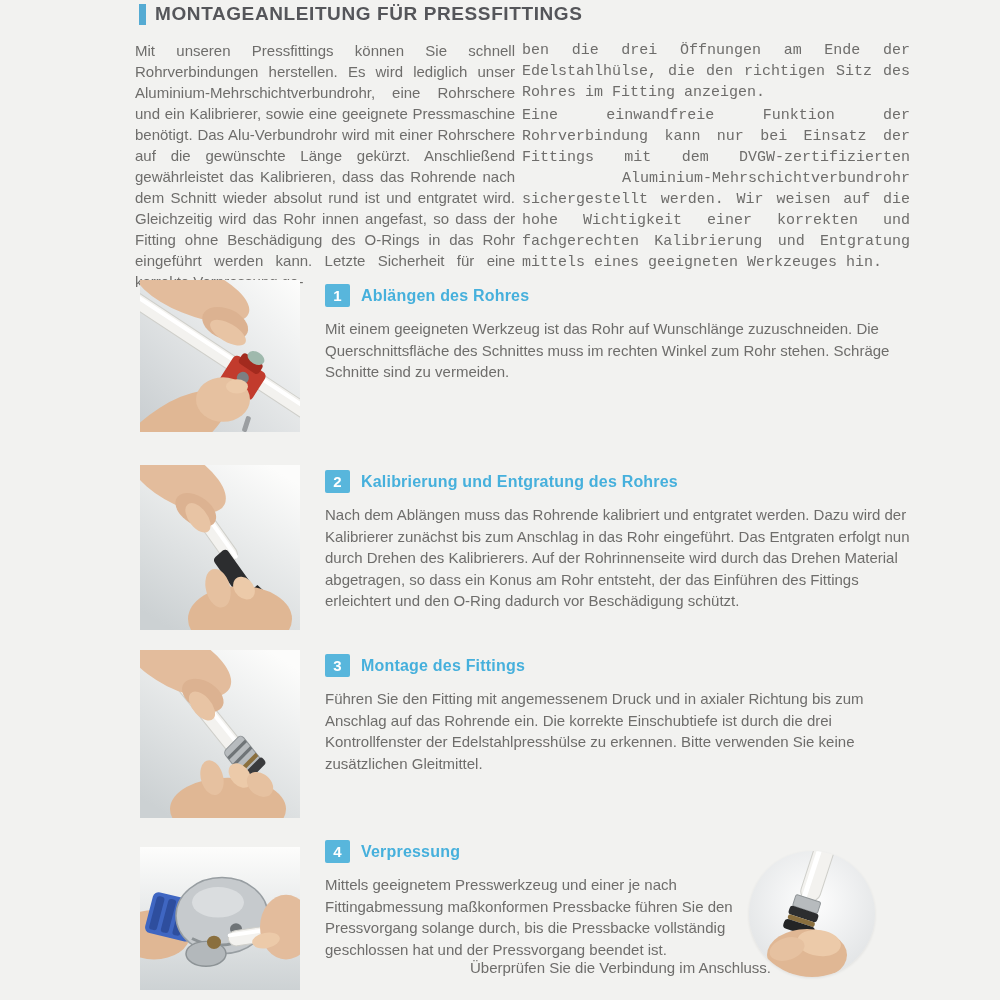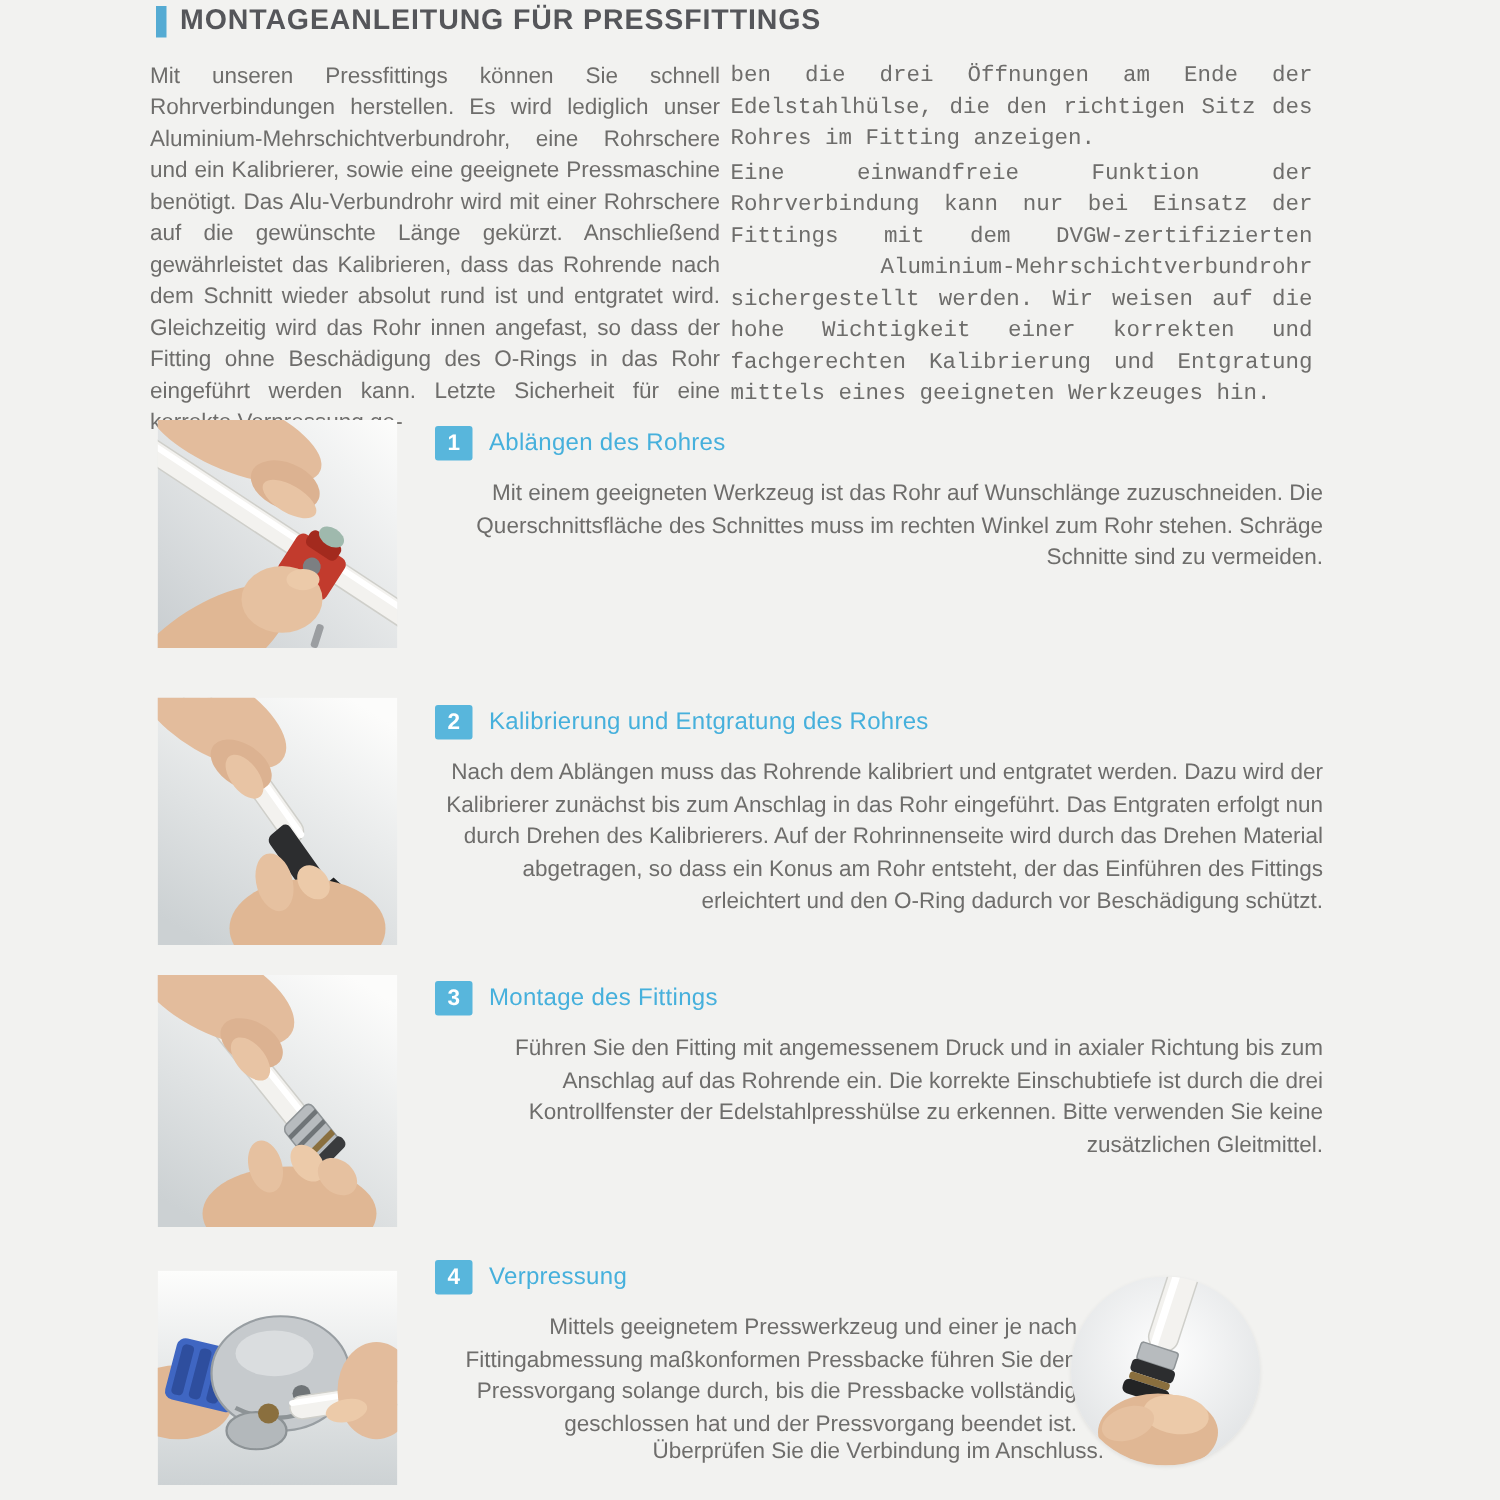"MONTAGEANLEITUNG FÜR PRESSFITTINGS" .page { margin-left: none -> 35px }
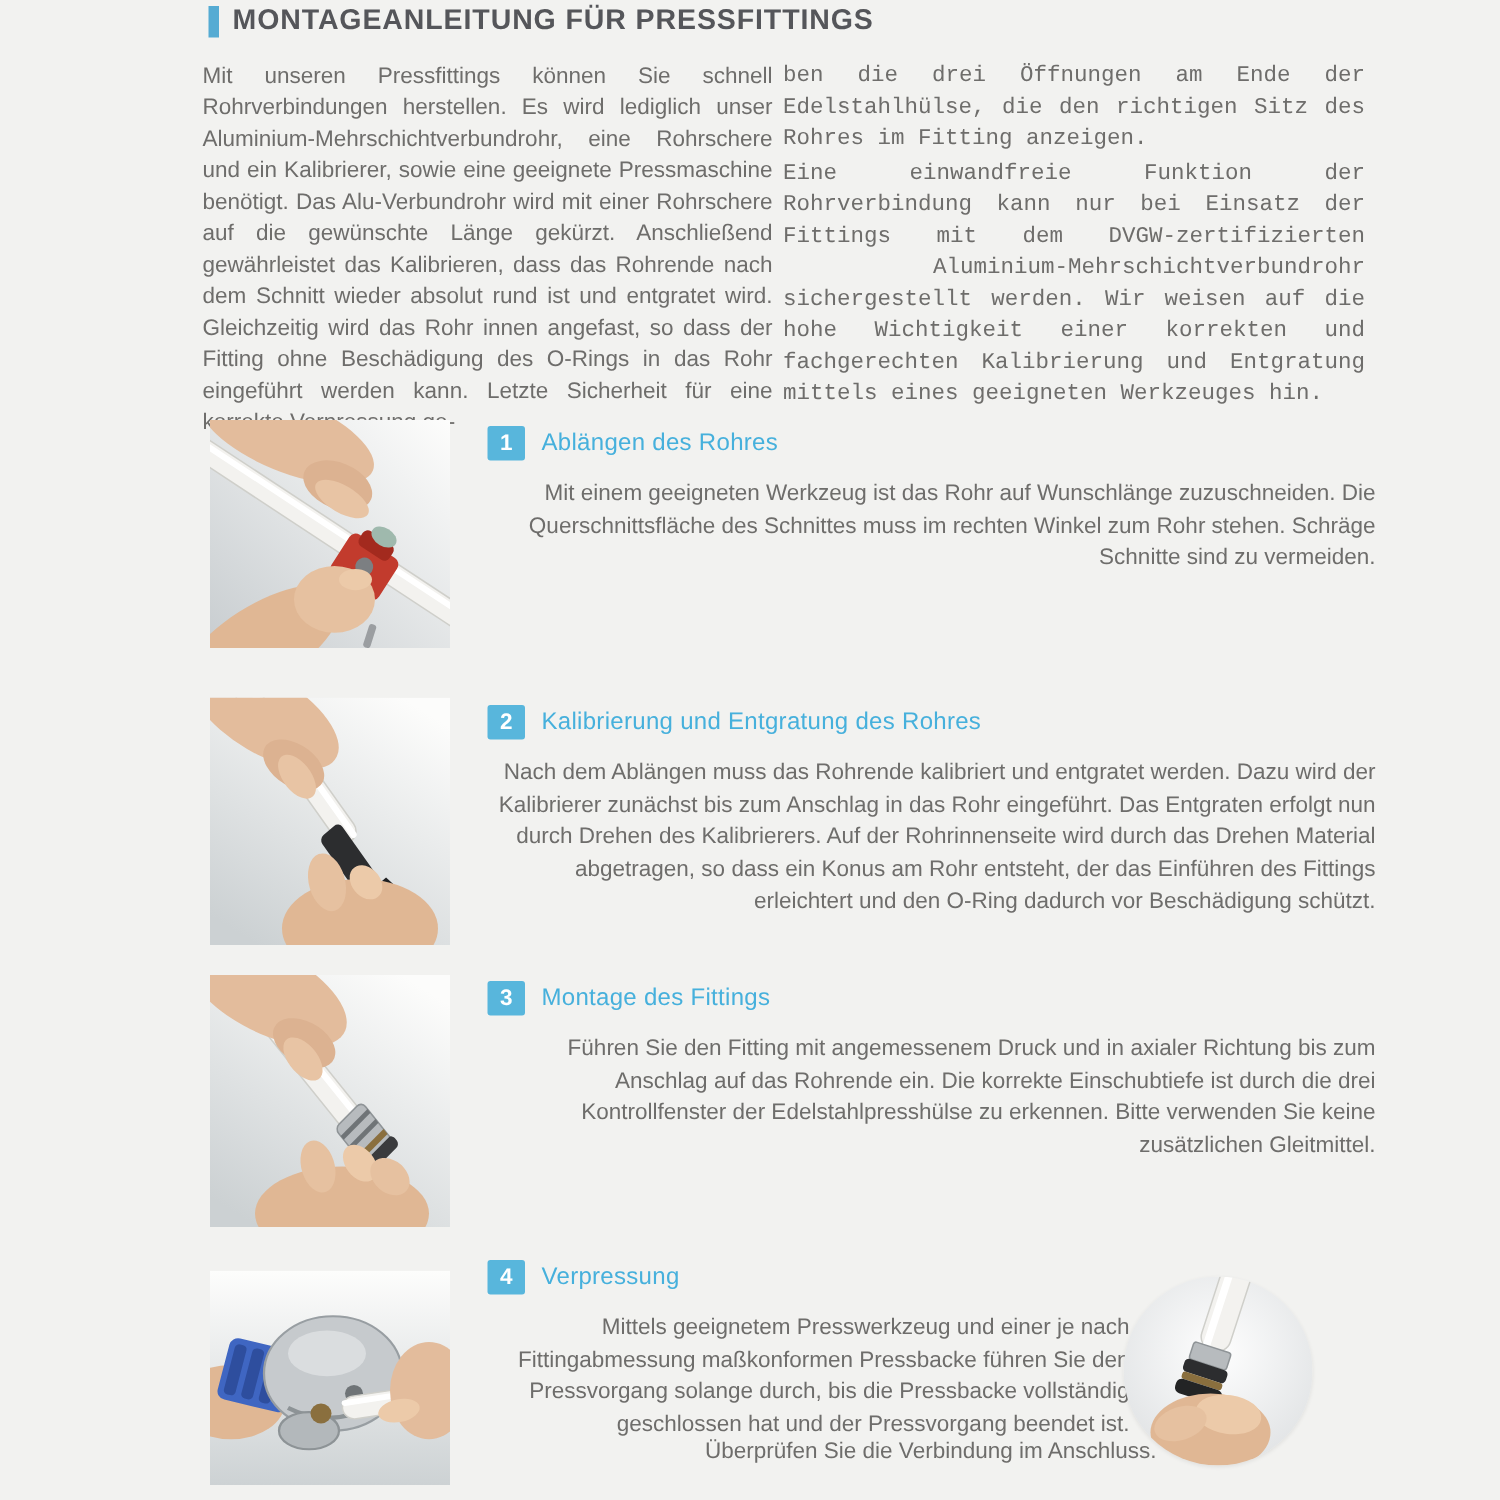"Ablängen des Rohres" .step-title { font-weight: normal -> bold }
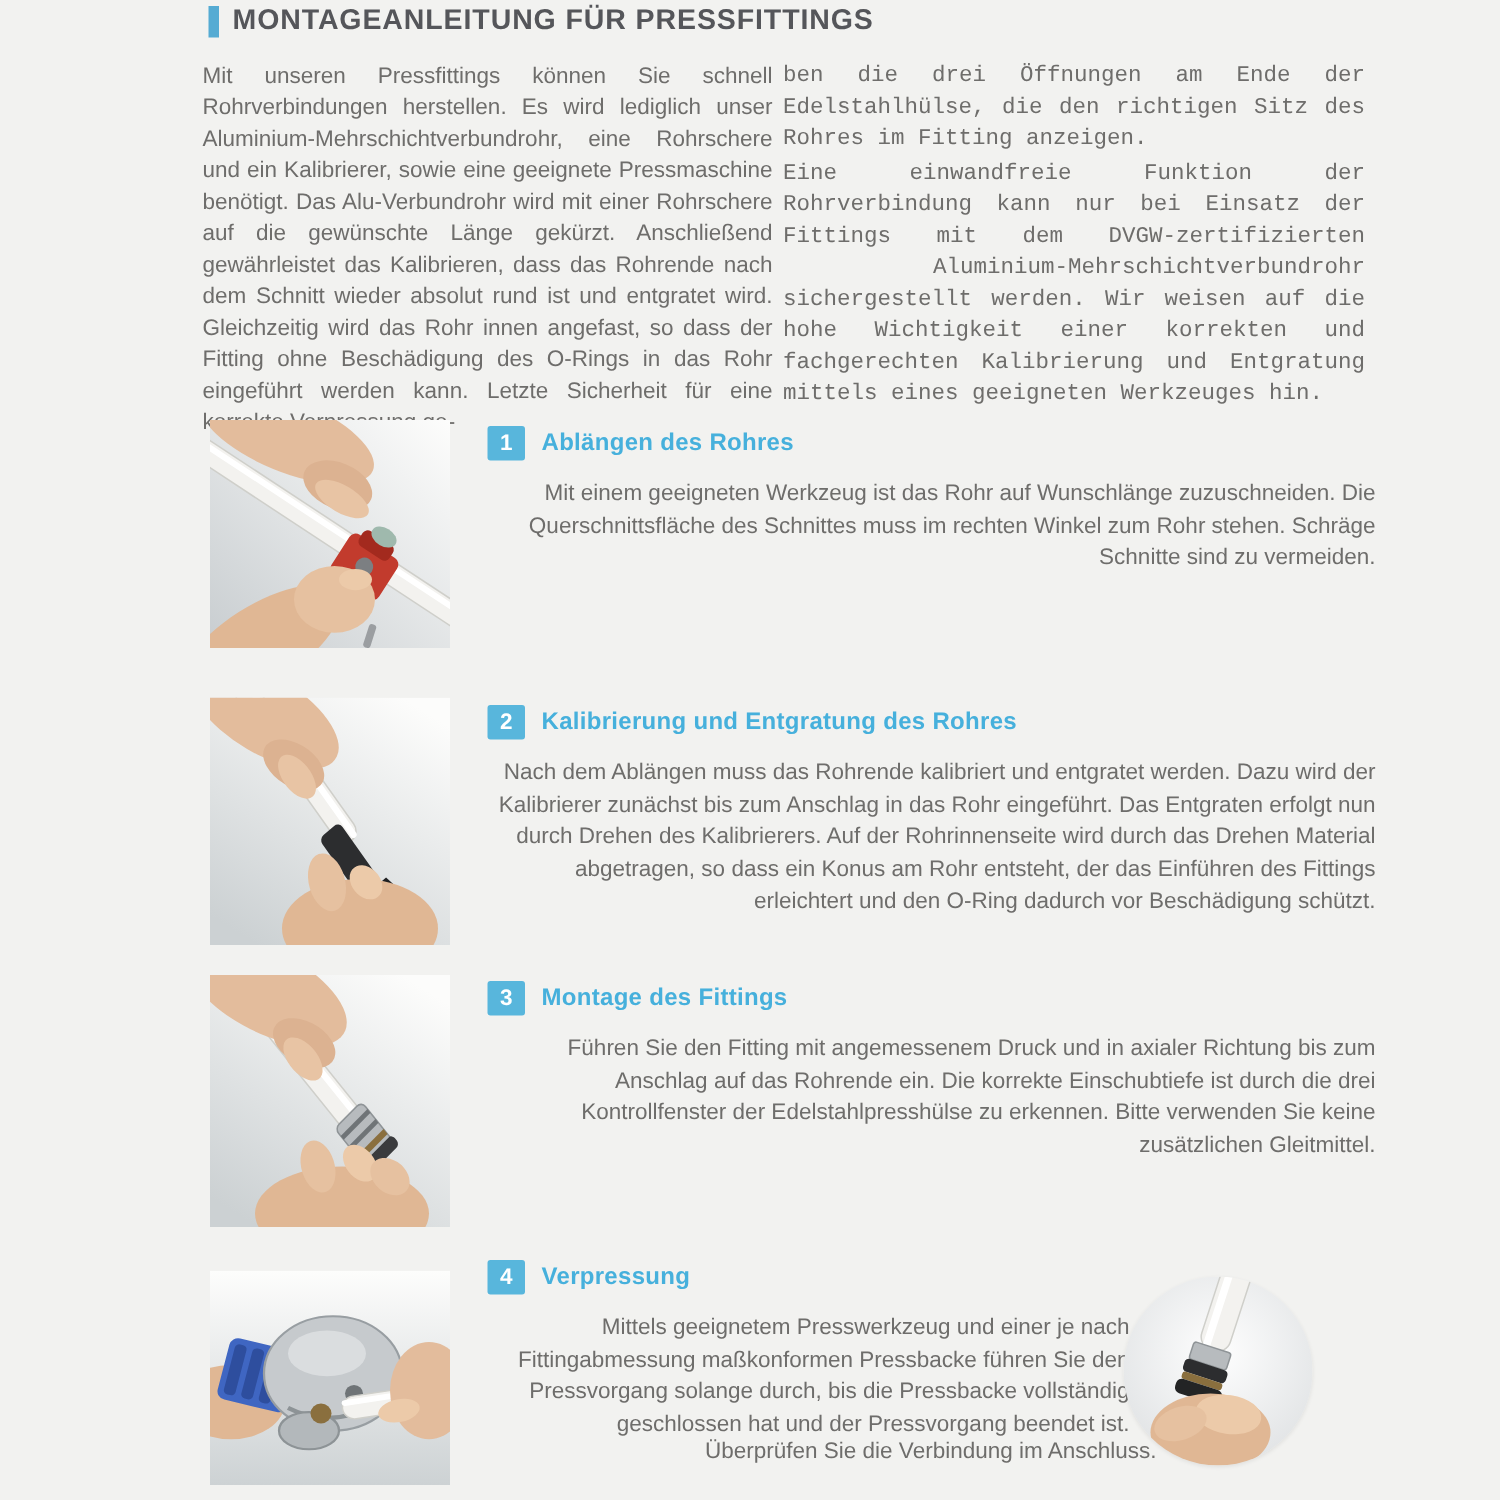"Mit einem geeigneten Werkzeug ist" .step-text p { text-align: right -> none }
